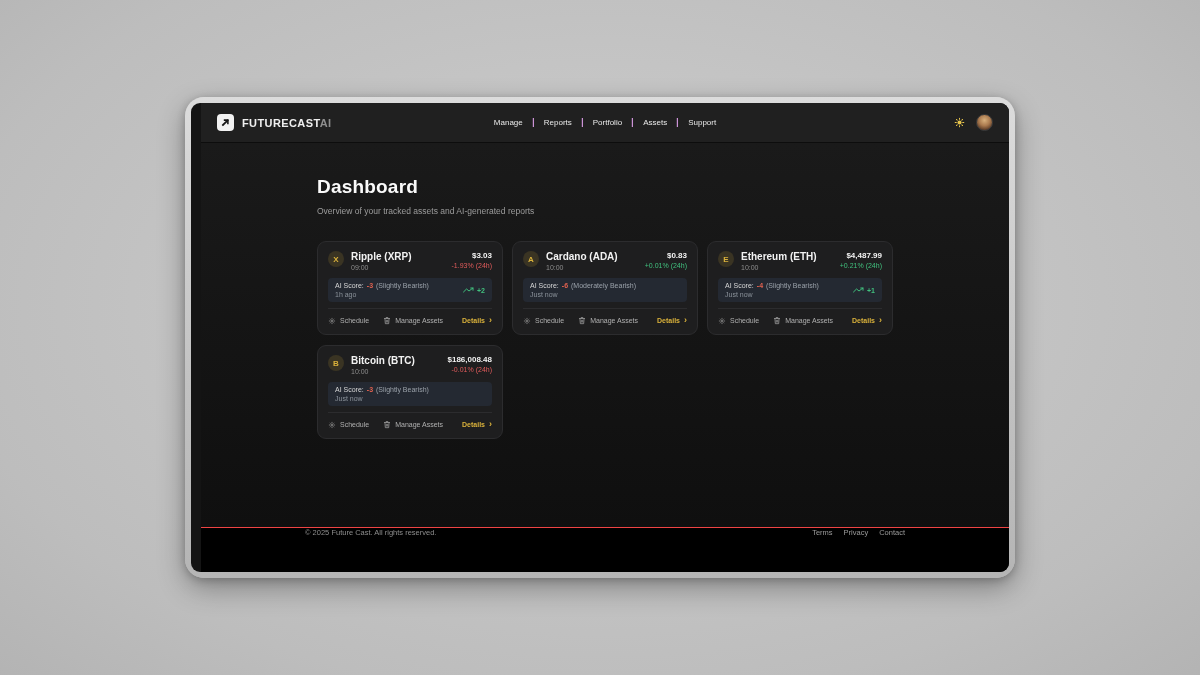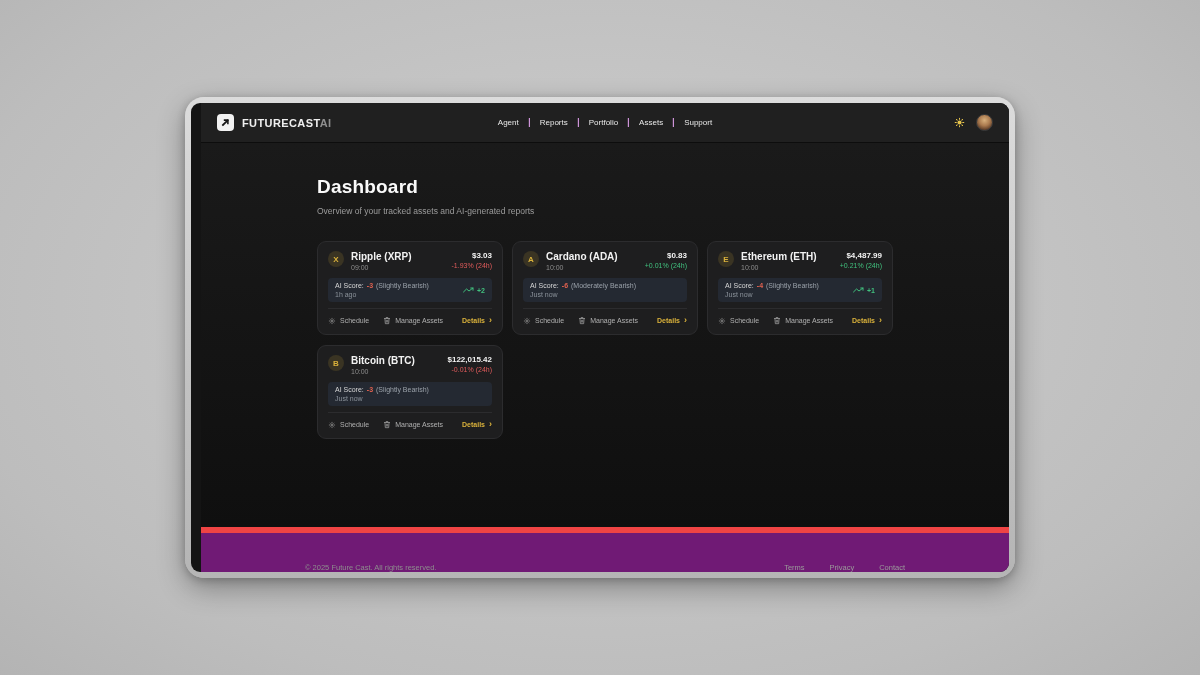"Agent" li.nav-item { text: Agent -> Manage }
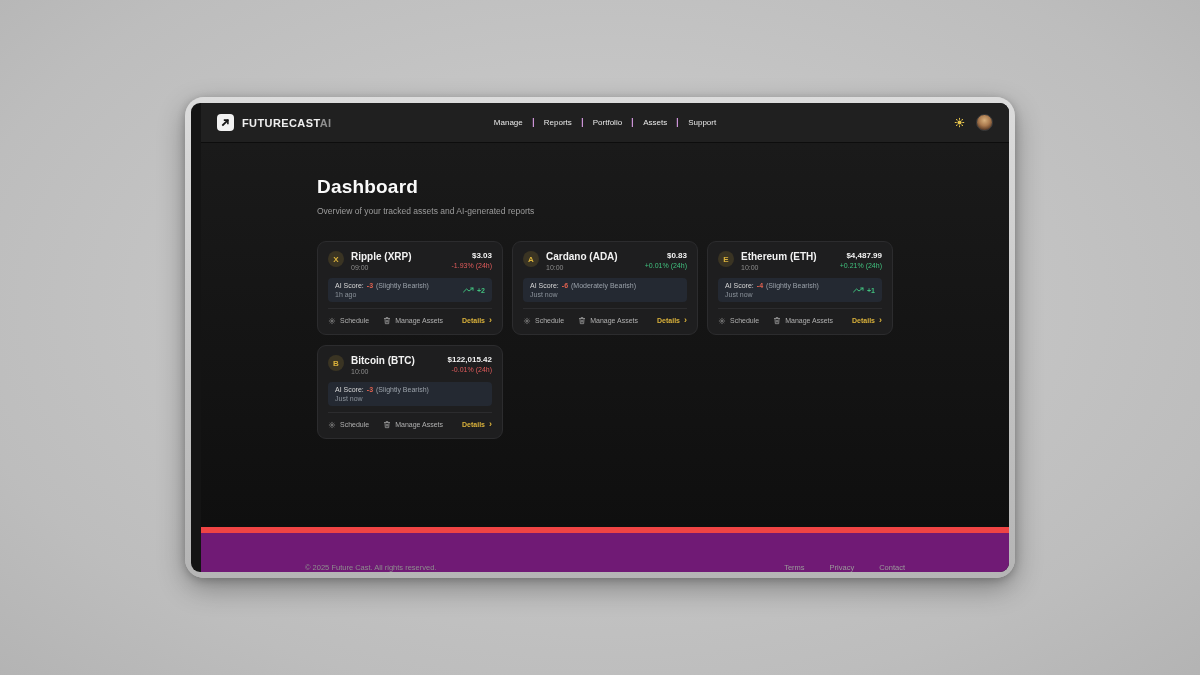"$122,015.42" div.asset-price { text: $122,015.42 -> $186,008.48 }
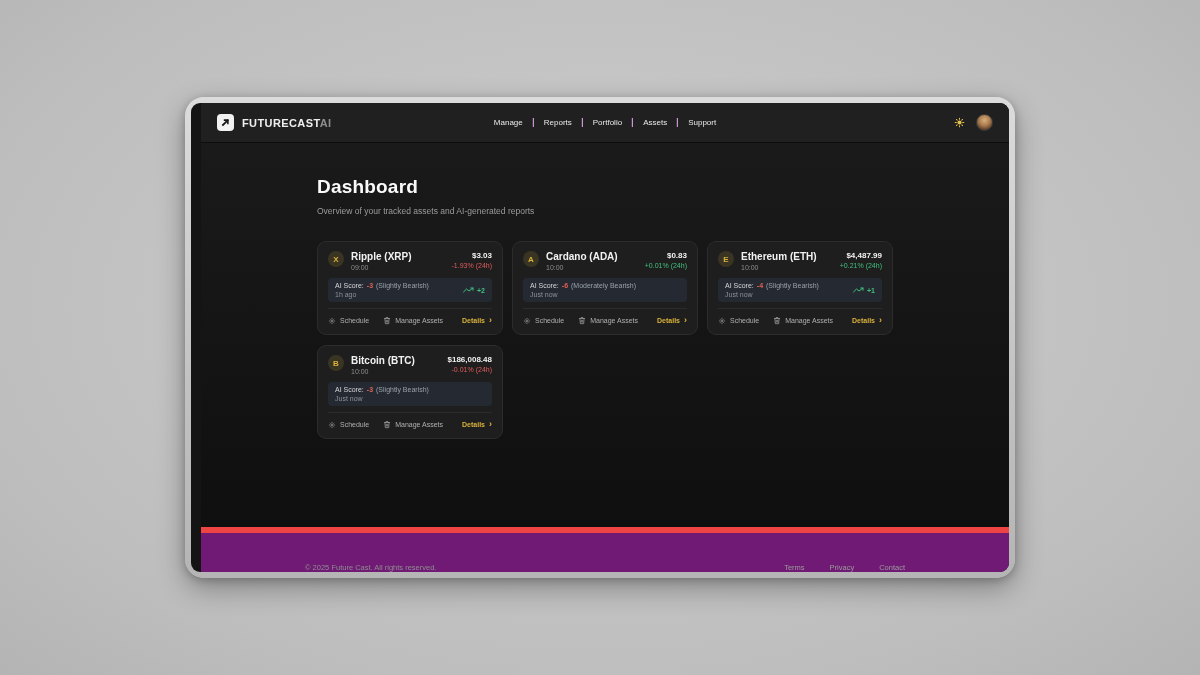"© 2025 Future Cast. All" .footerbar { align-items: flex-end -> flex-start; background: #701a75 -> #000000; border-top: 6px solid #ef4444 -> 1px solid #ef4444 }
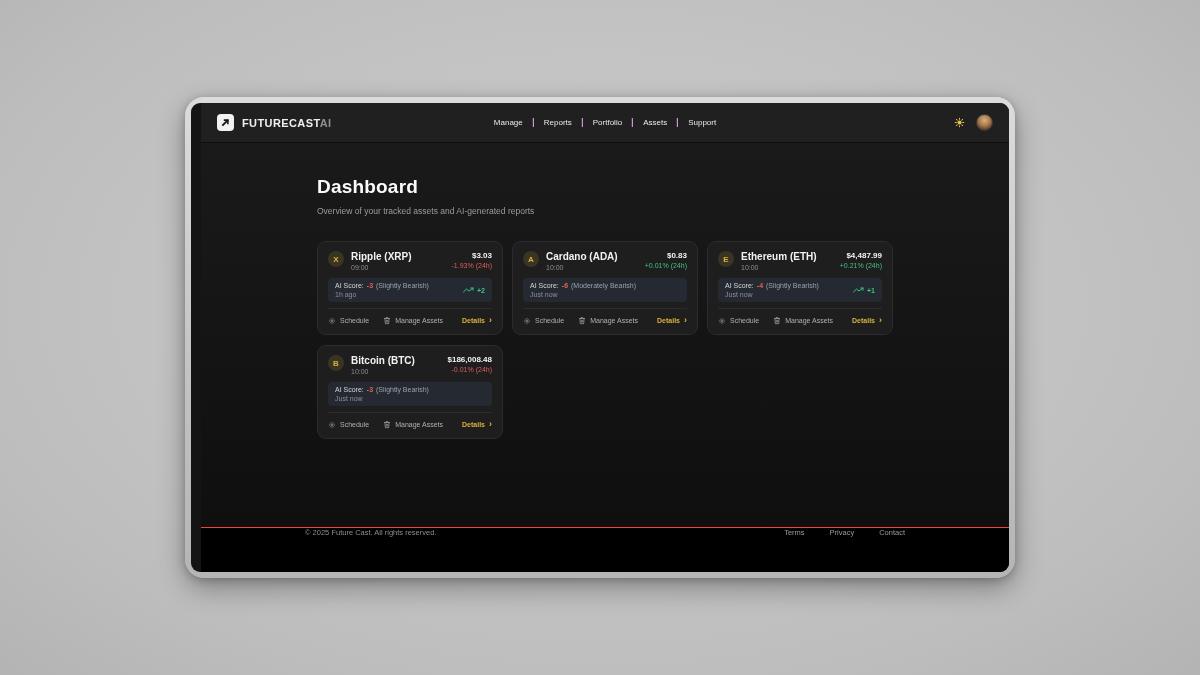"Terms" .footer-links { gap: 25px -> 11px }
